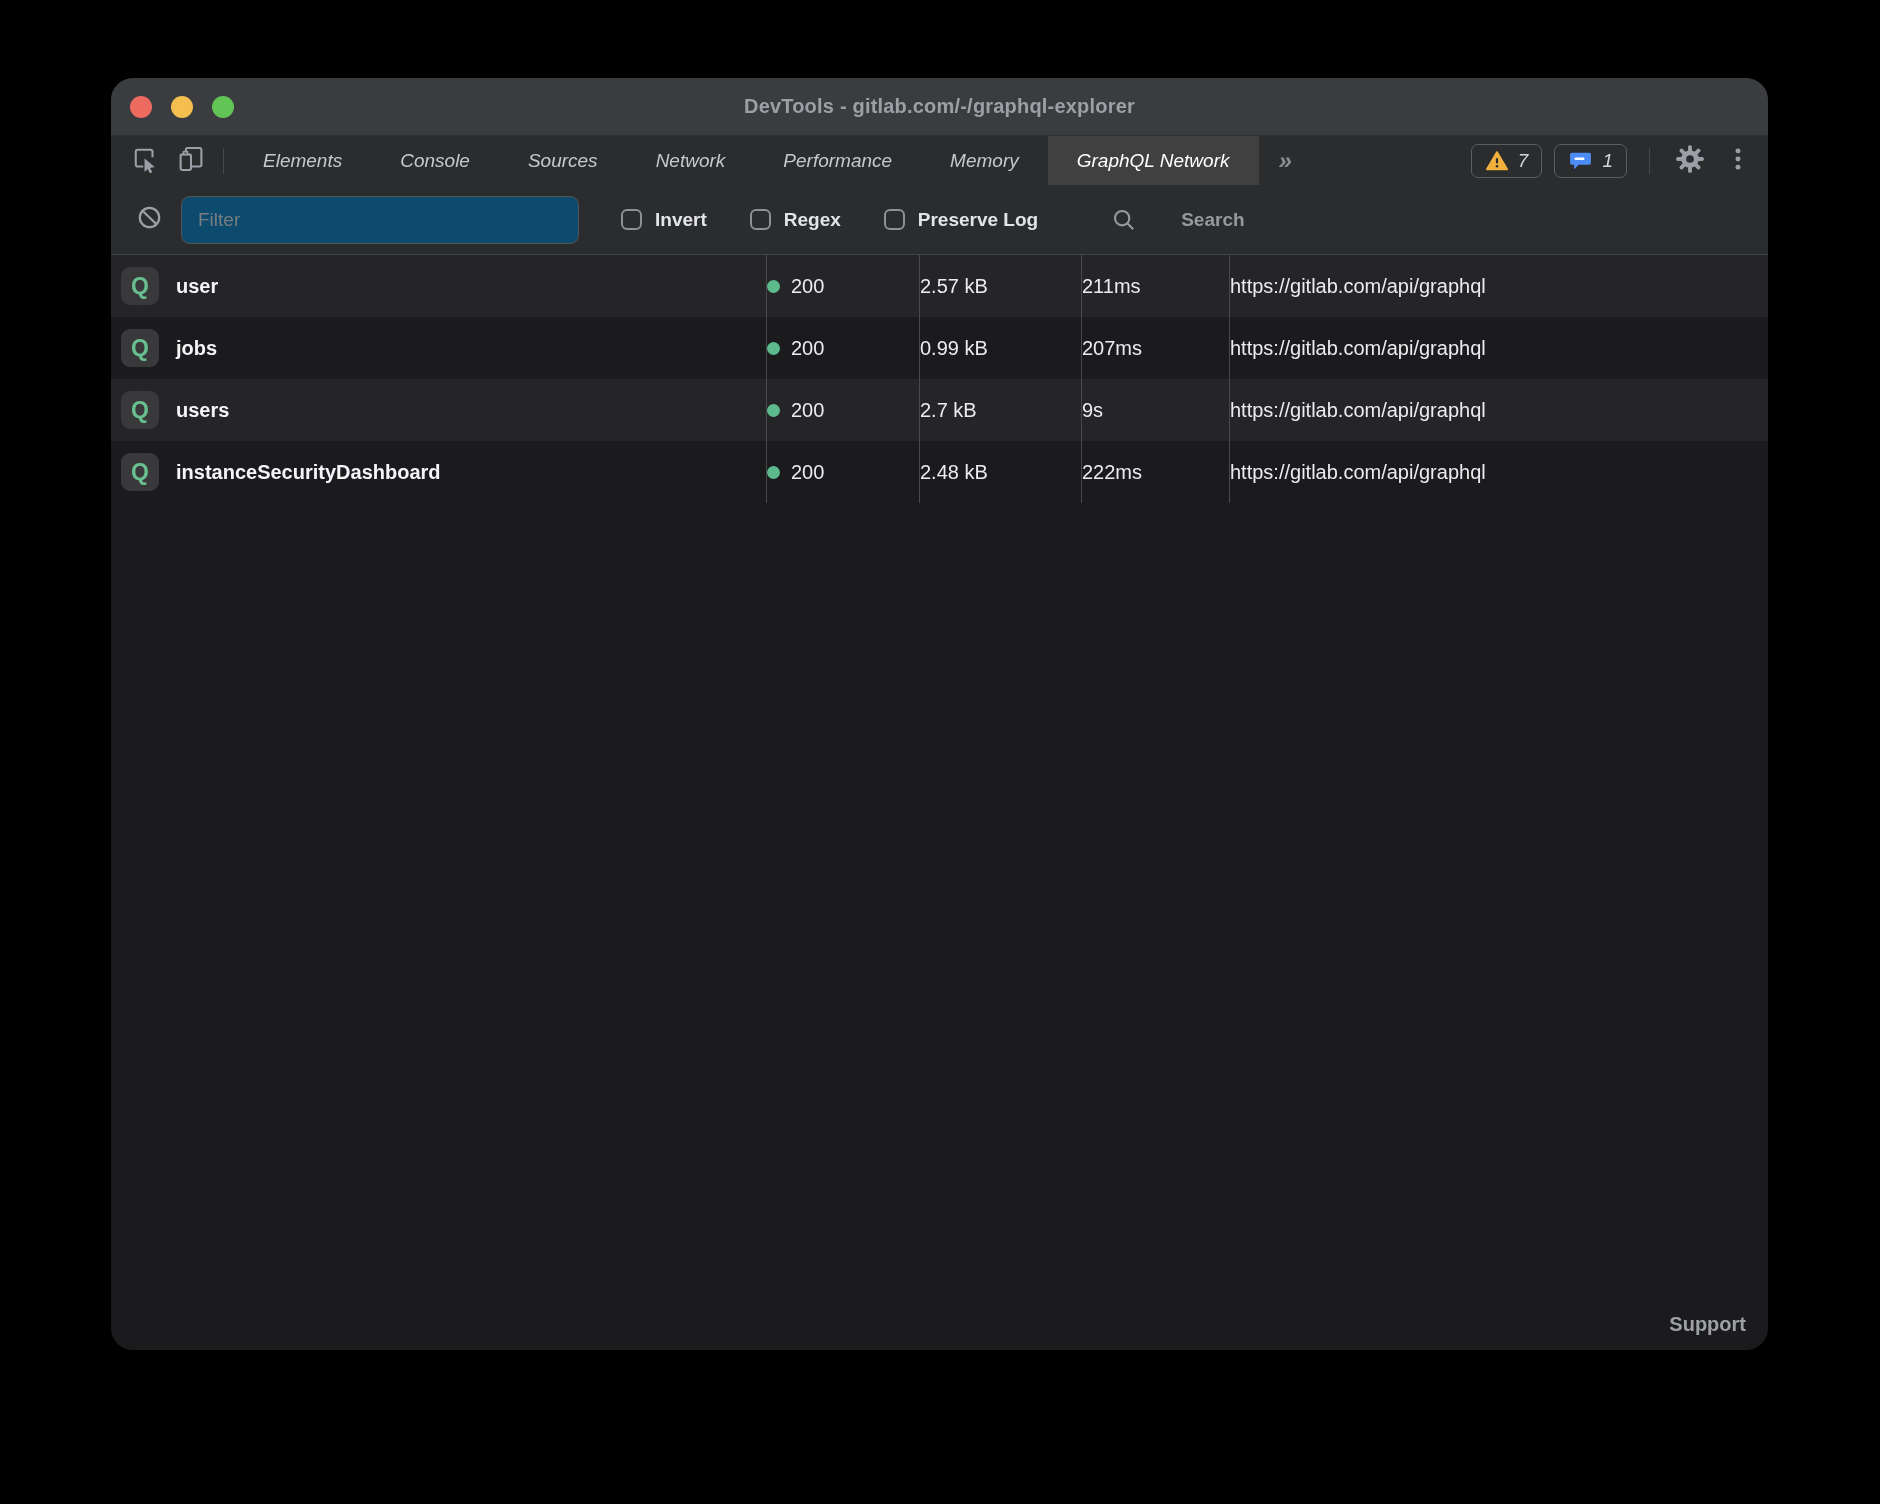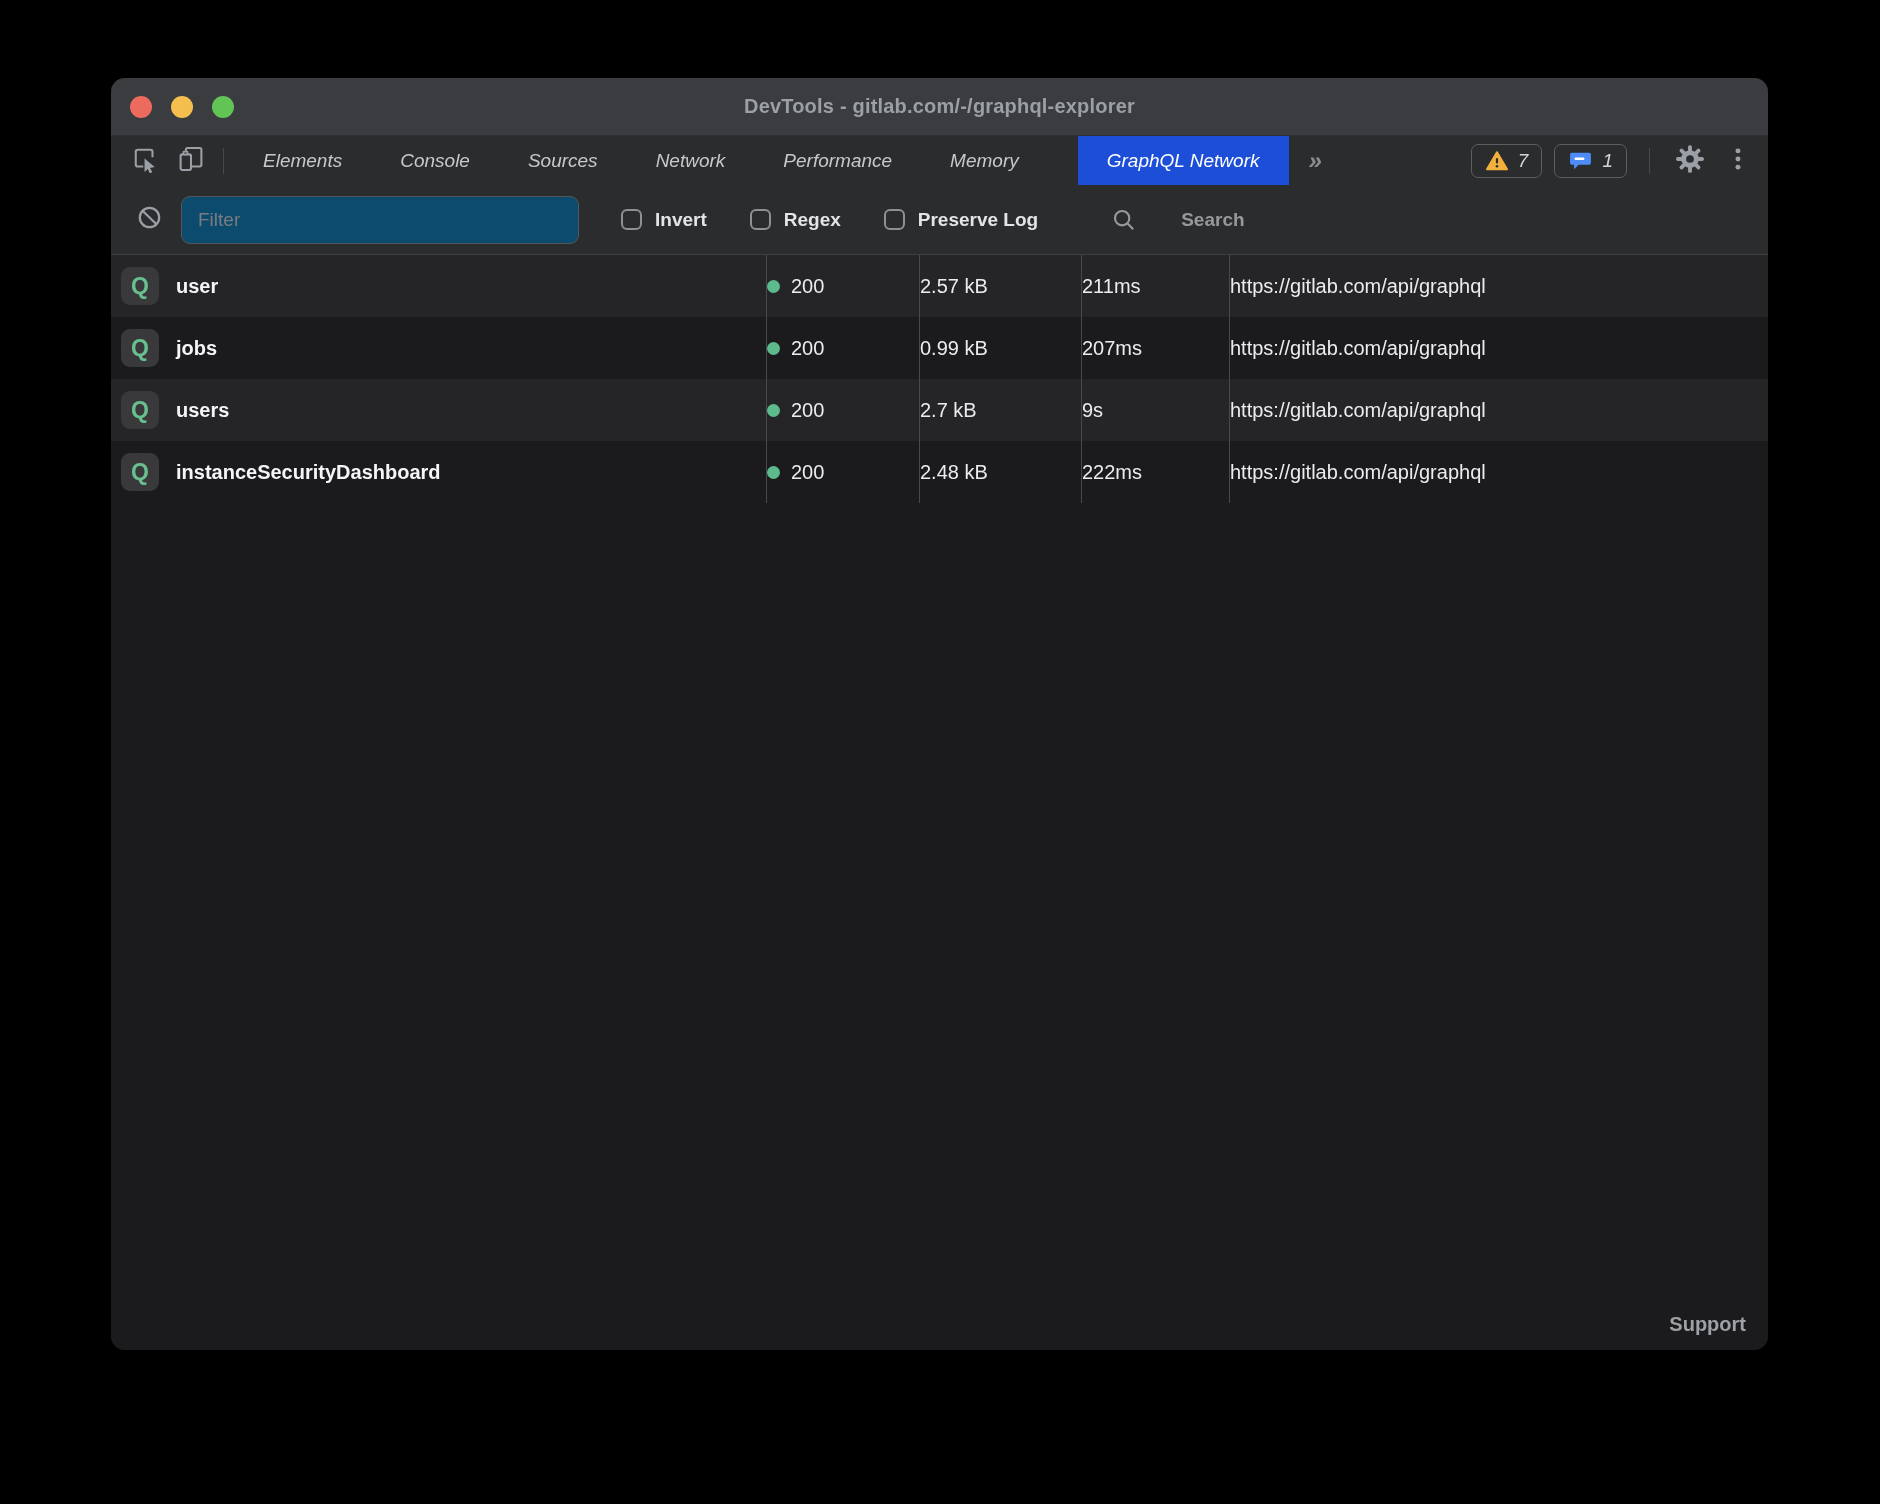"DevTools - gitlab.com/-/graphql-explorer" .window { border-radius: 14px -> 22px }
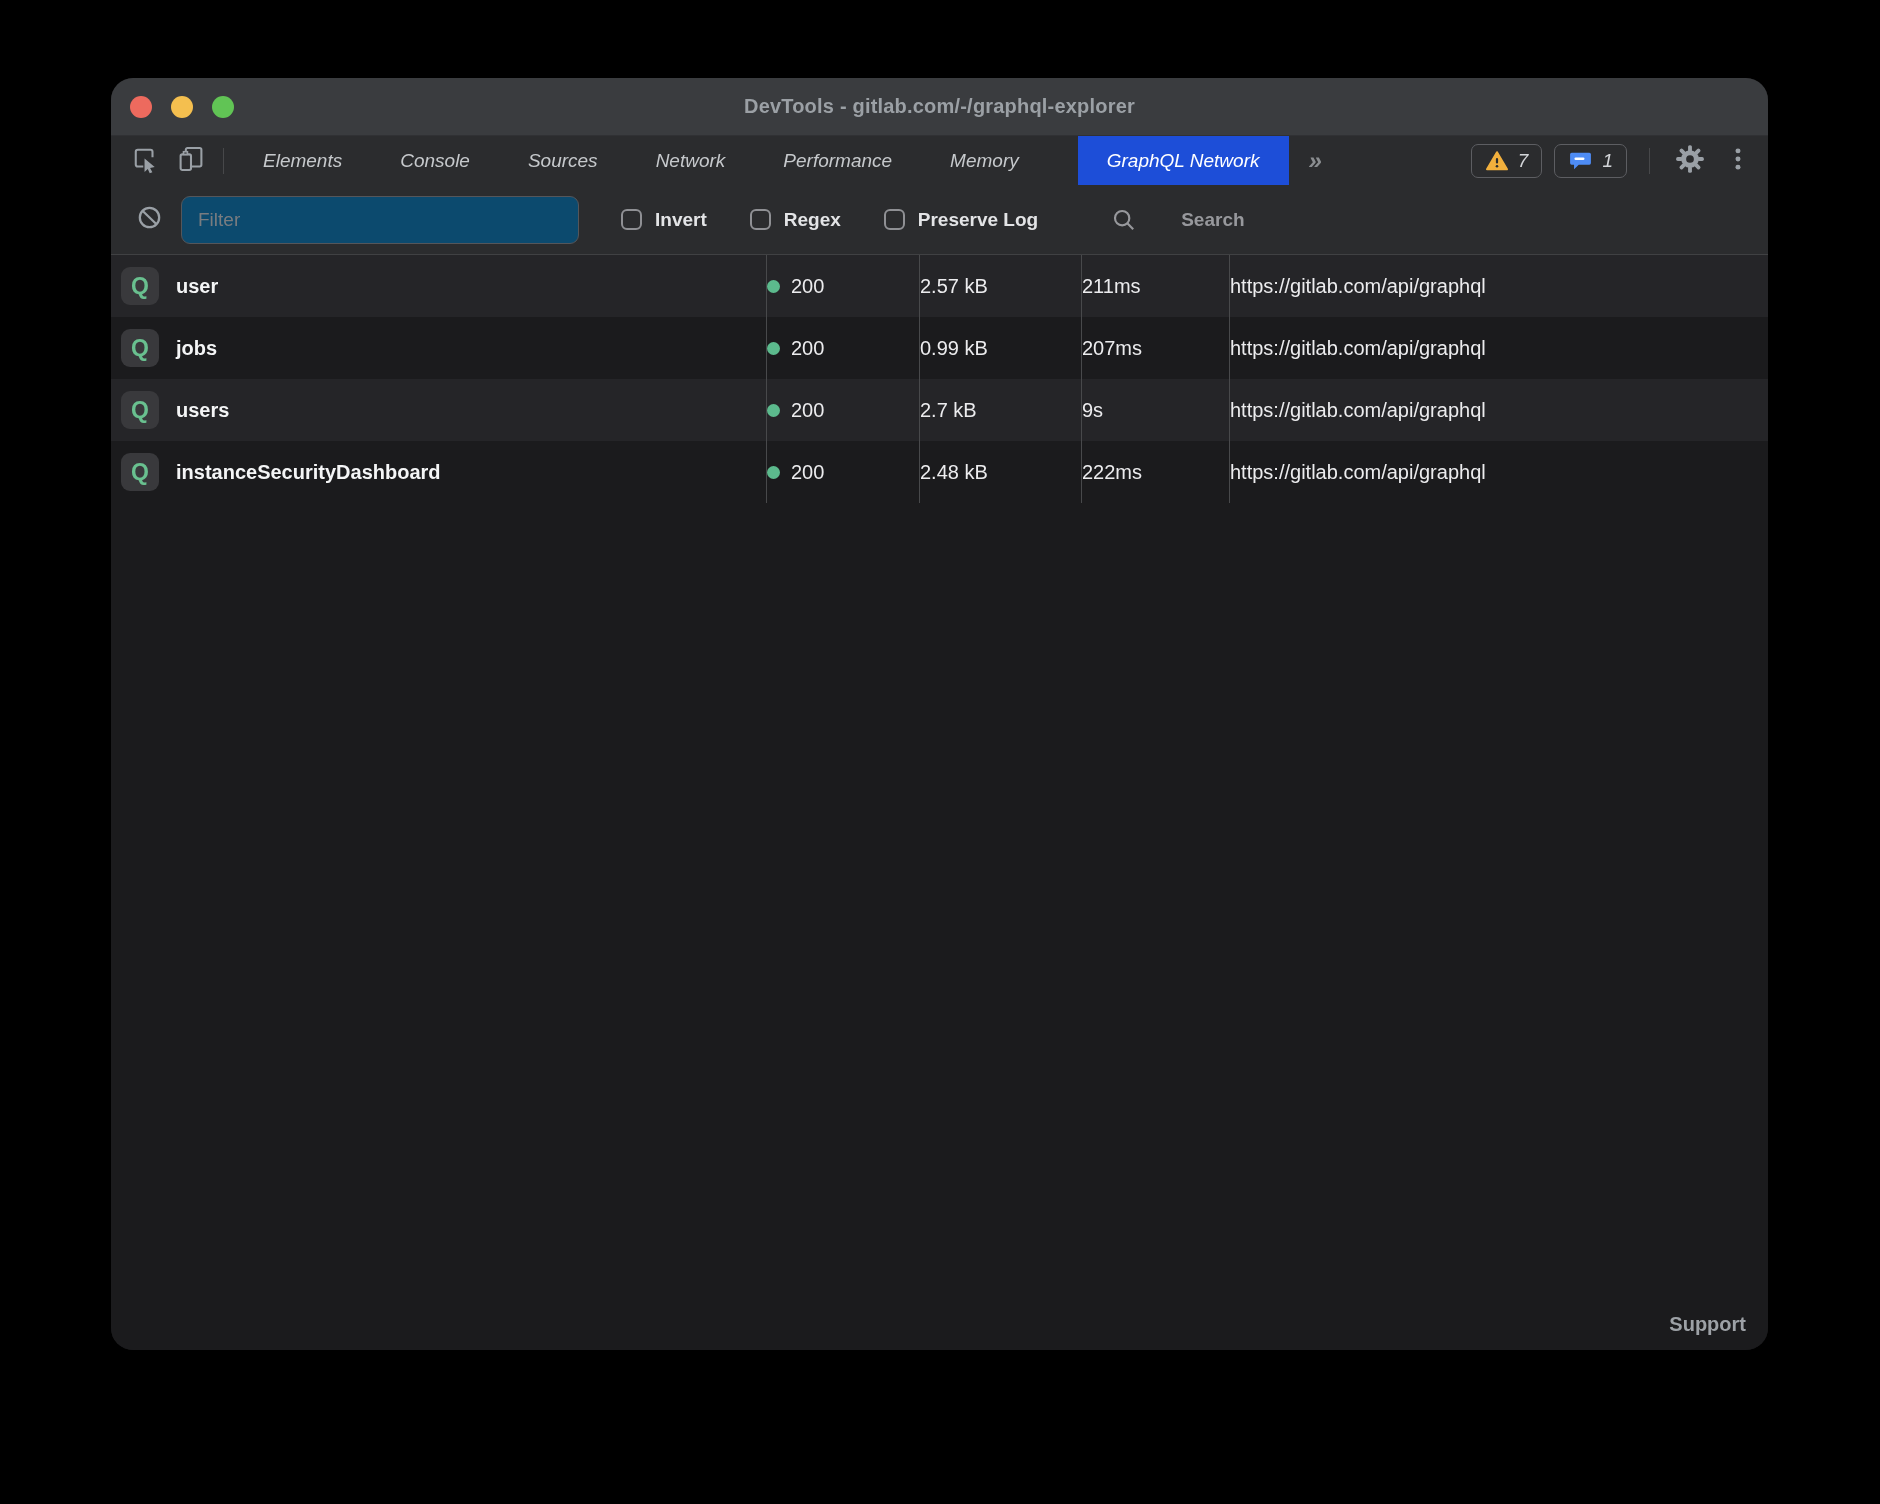"GraphQL Network" .tab.selected { background: #1d4ed8 -> #404040; margin-left: 30px -> none }
